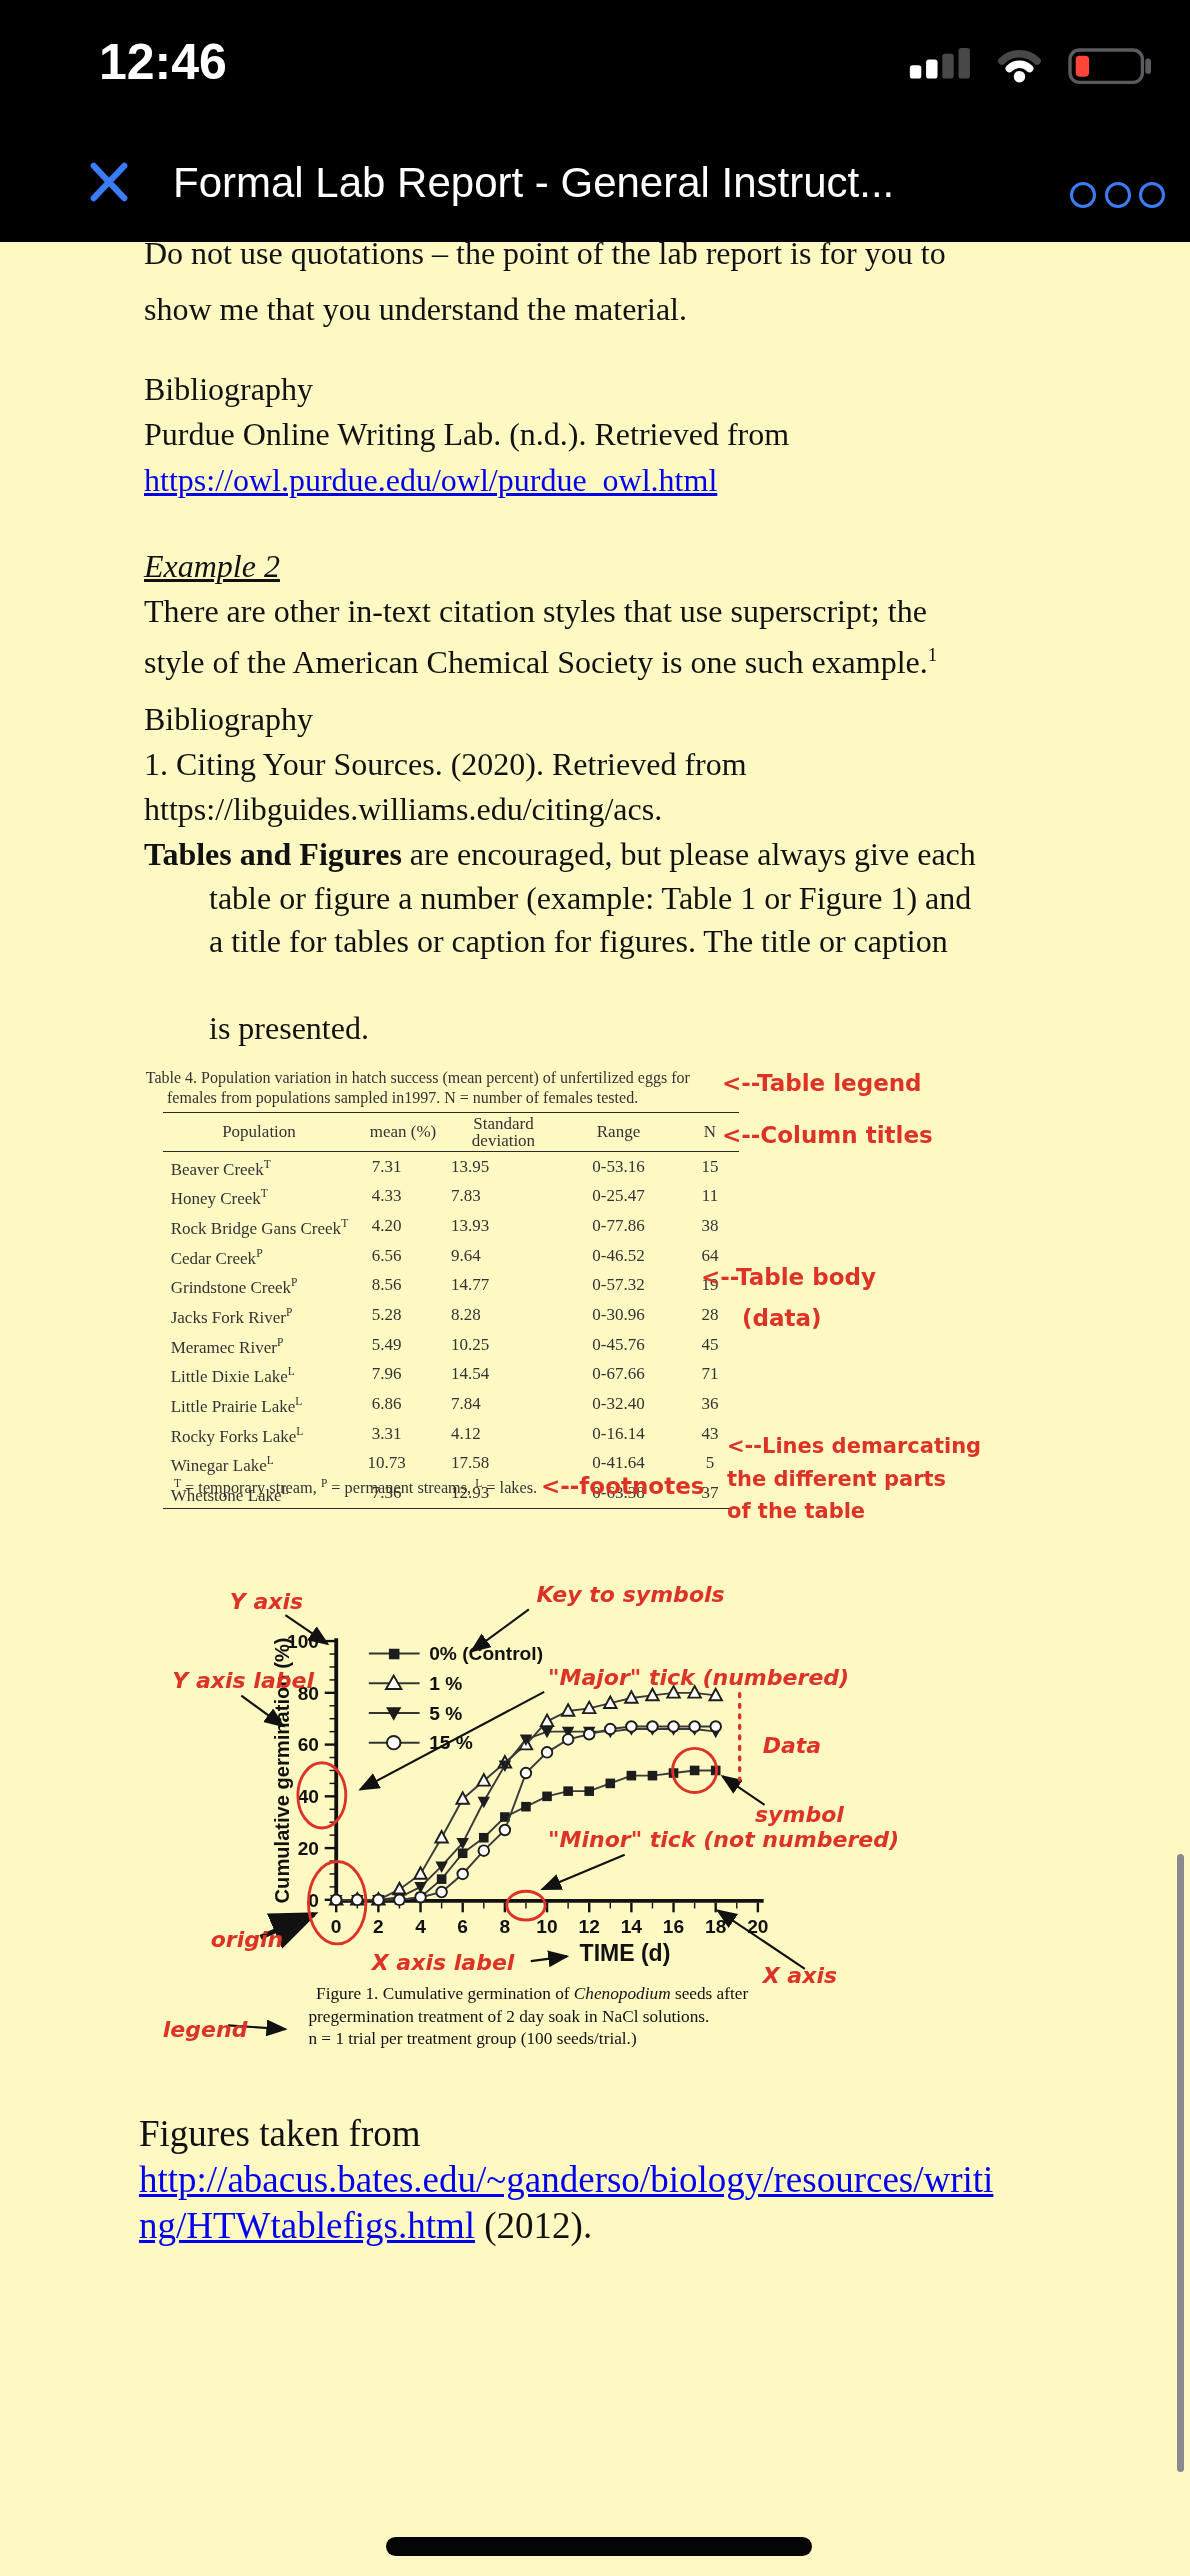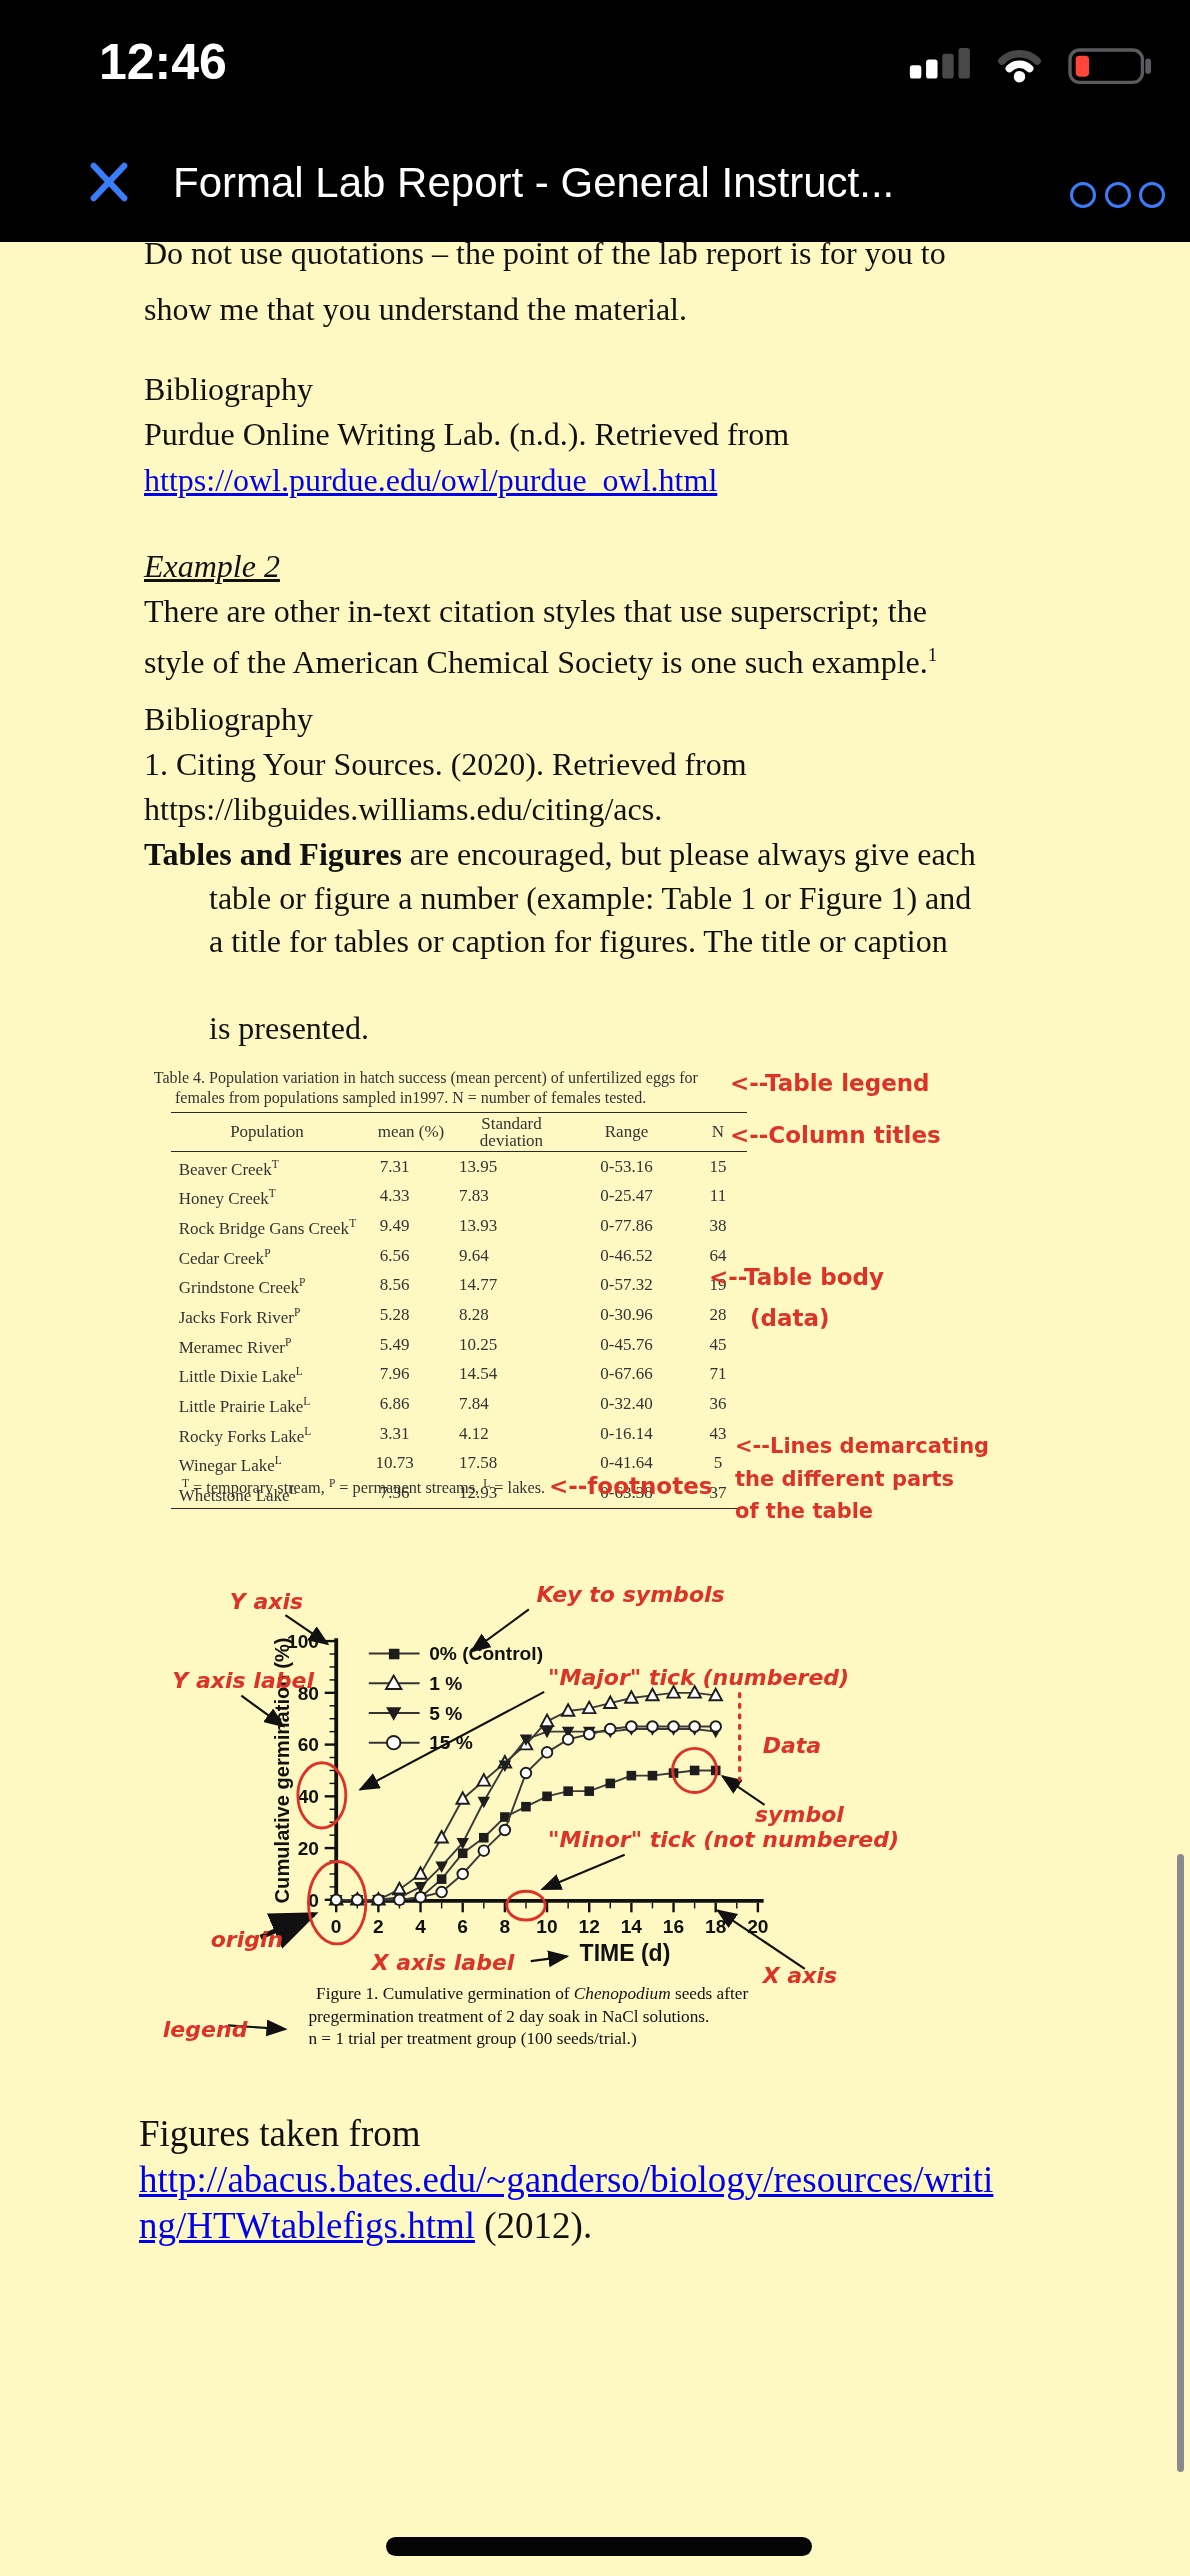"Table 4. Population variation in" .scan { left: 148px -> 140px }
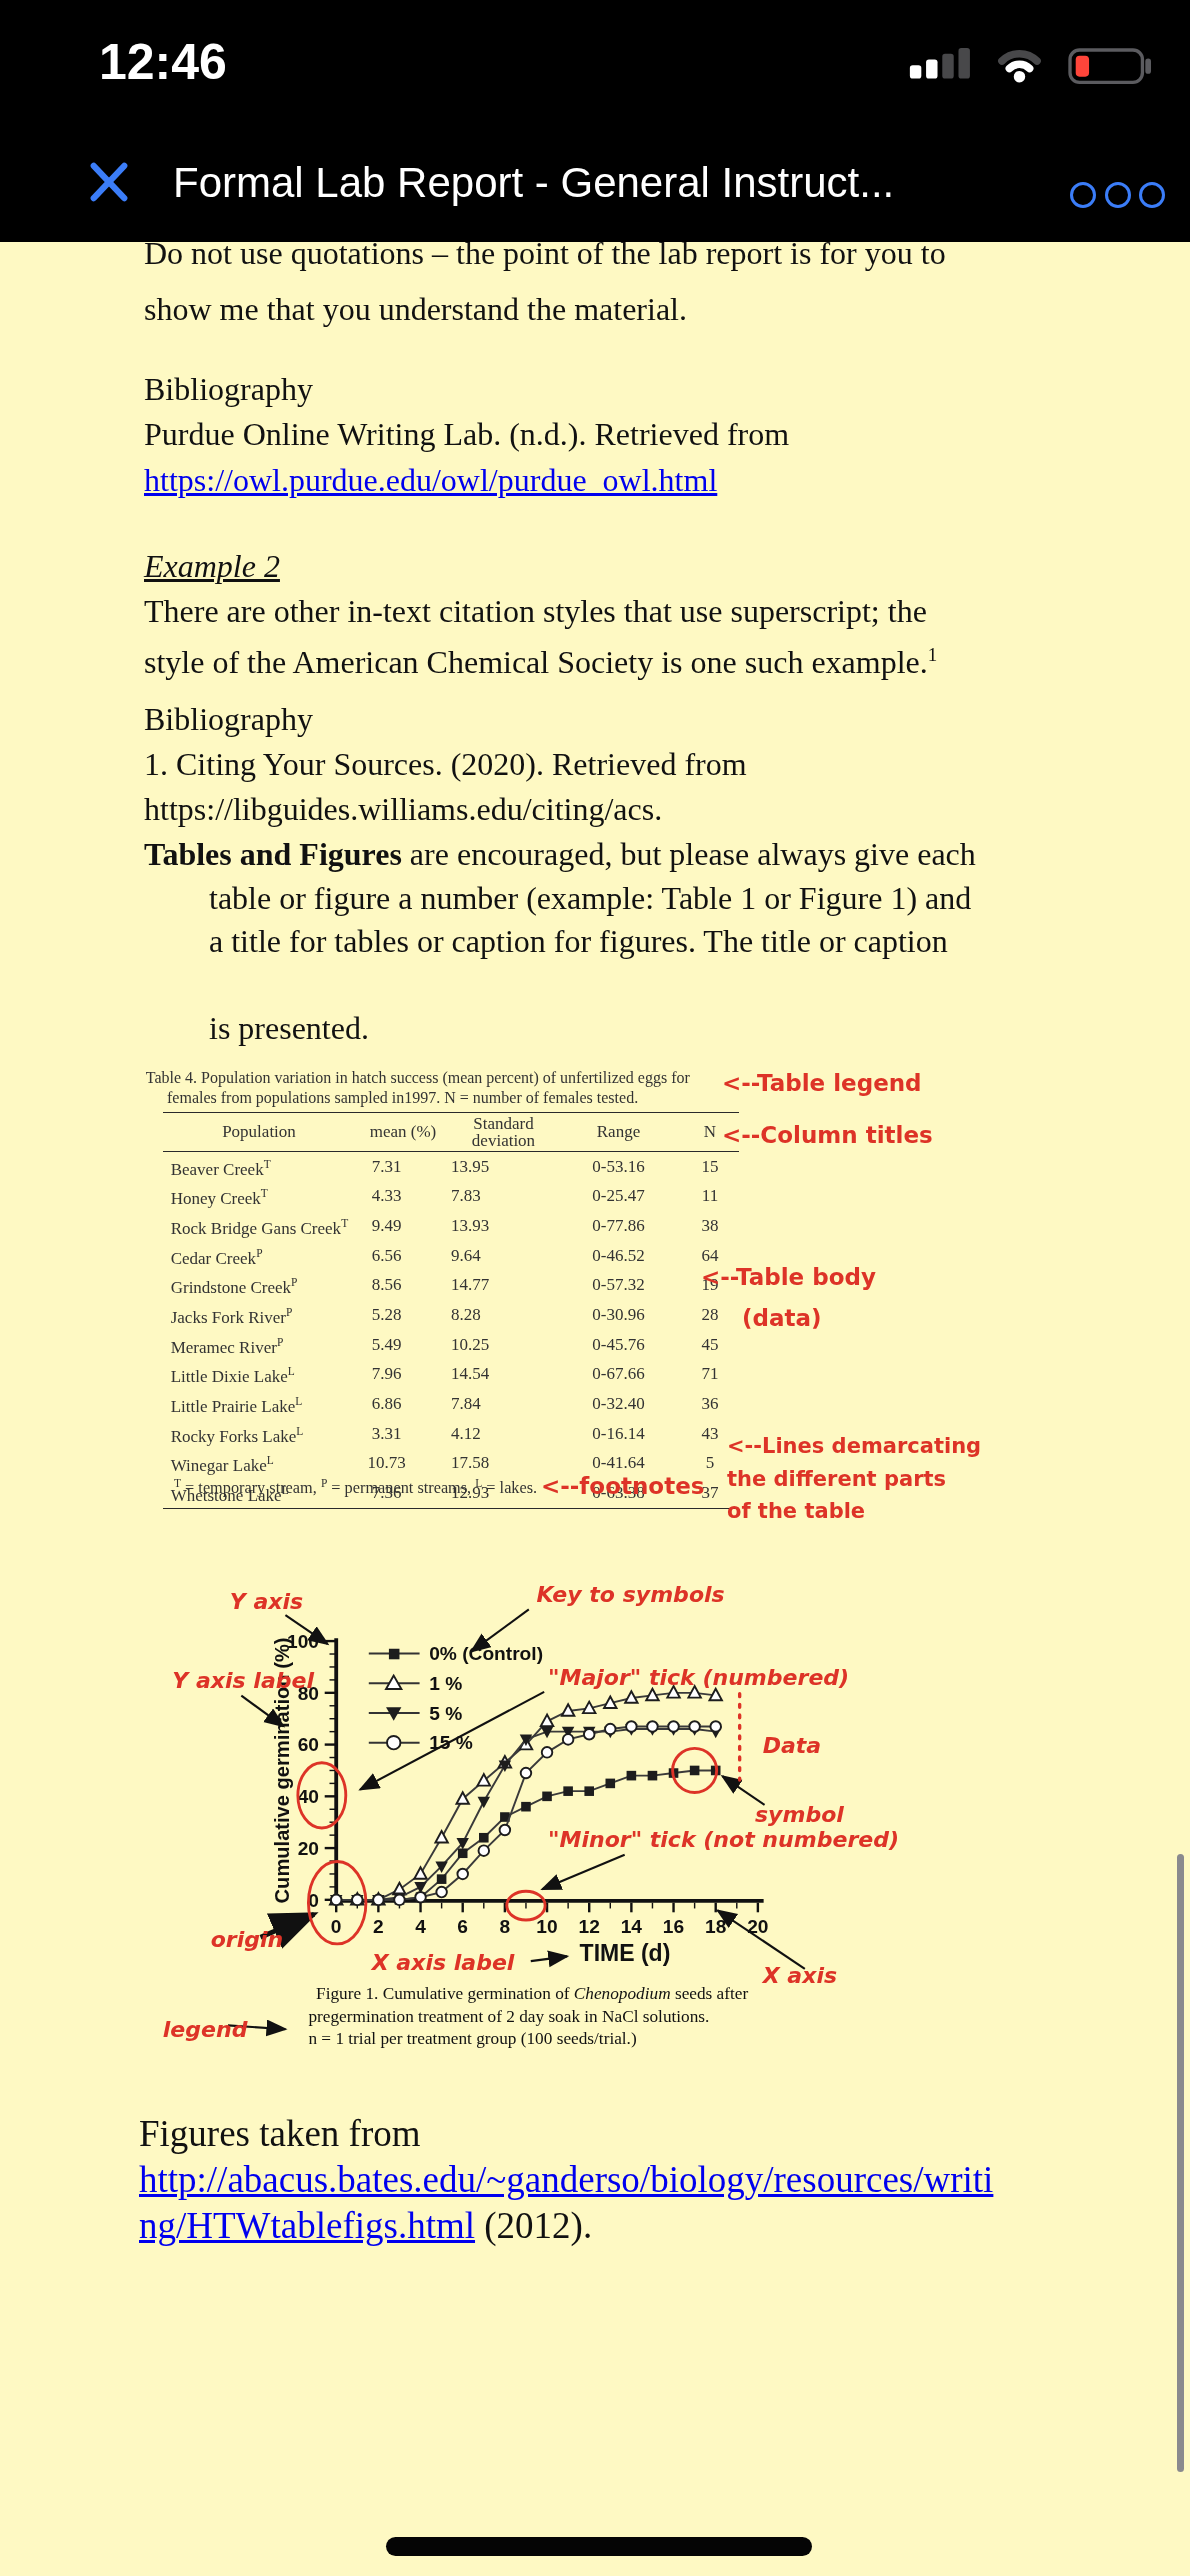"9.49" td.num { text: 9.49 -> 4.20 }
